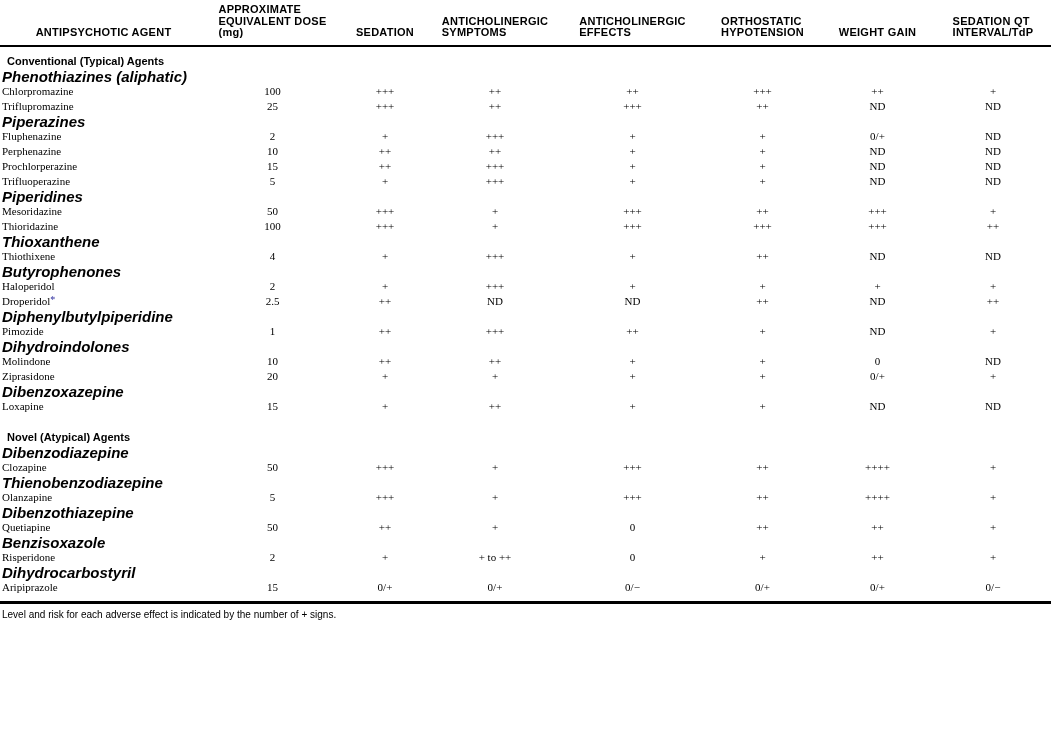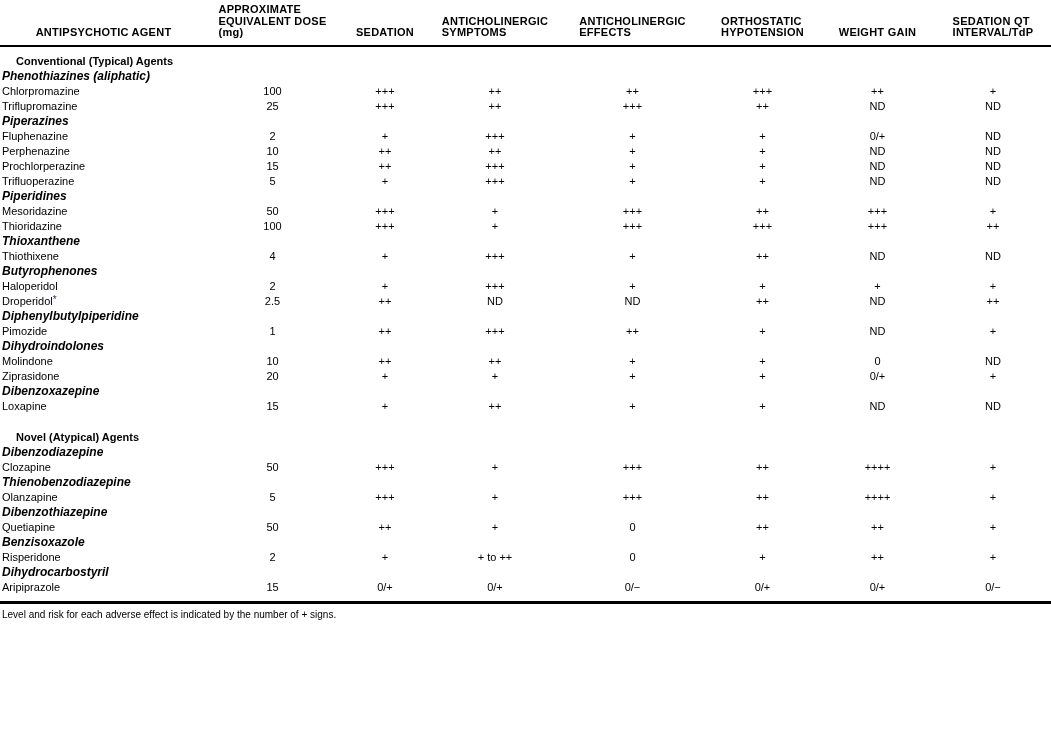"Conventional (Typical) Agents" .group-title { padding-left: 16px -> 7px }
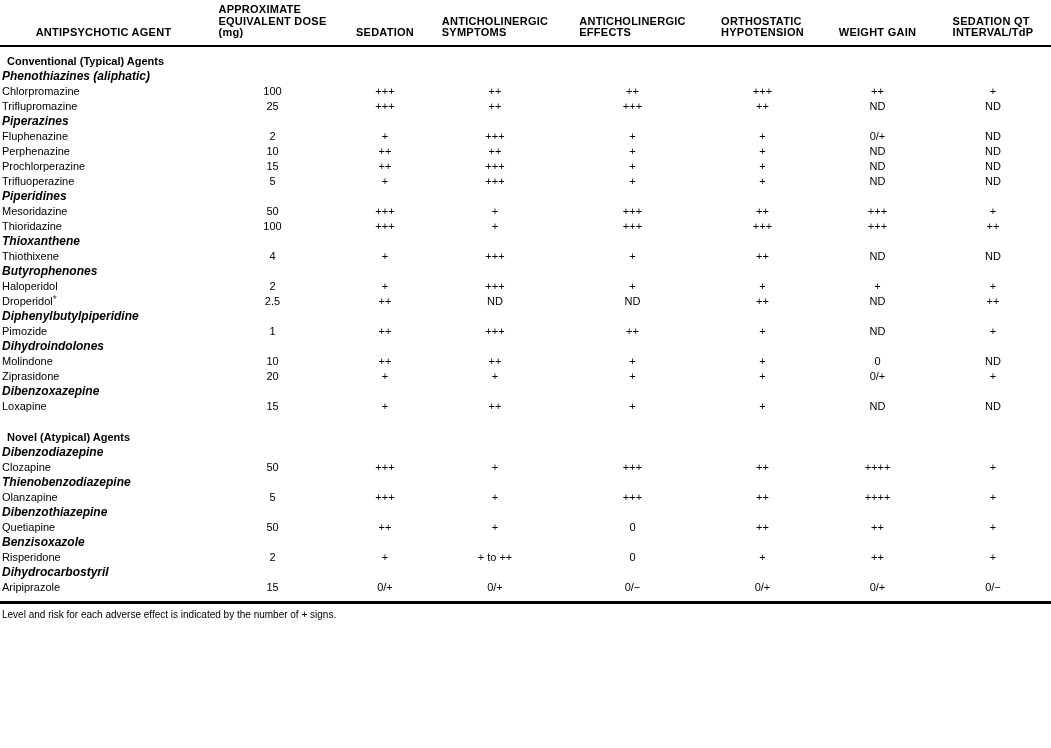"Phenothiazines (aliphatic)" .subgroup-title { font-size: 12px -> 15px }
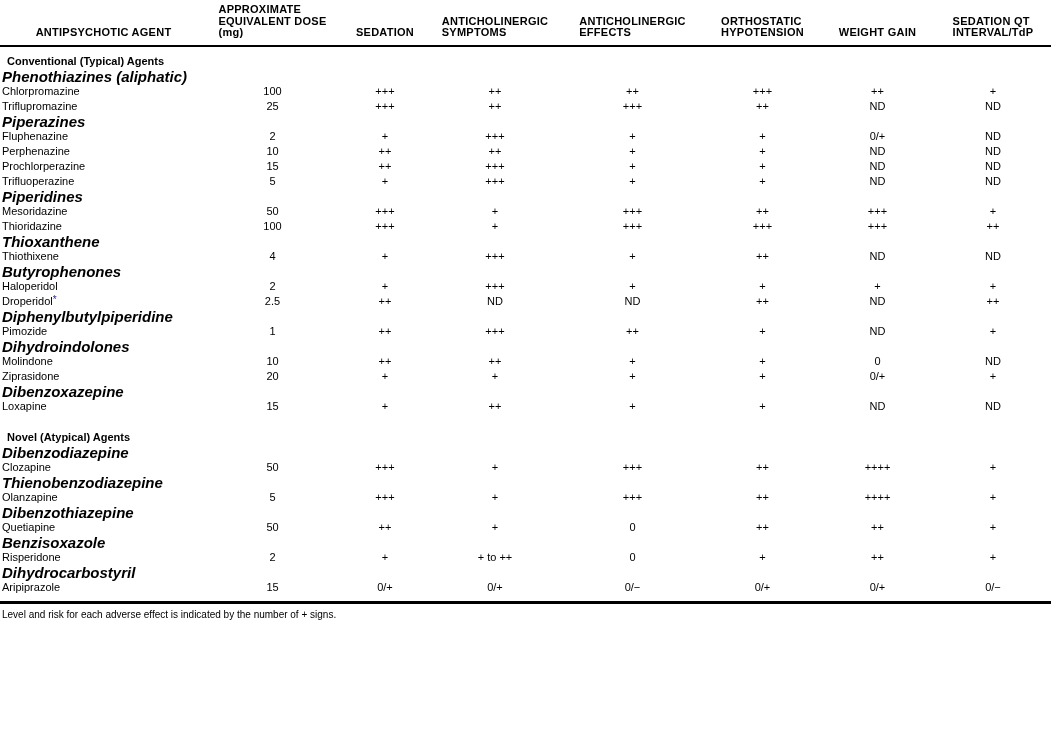"Chlorpromazine" .row { font-family: none -> Liberation Serif, serif }
